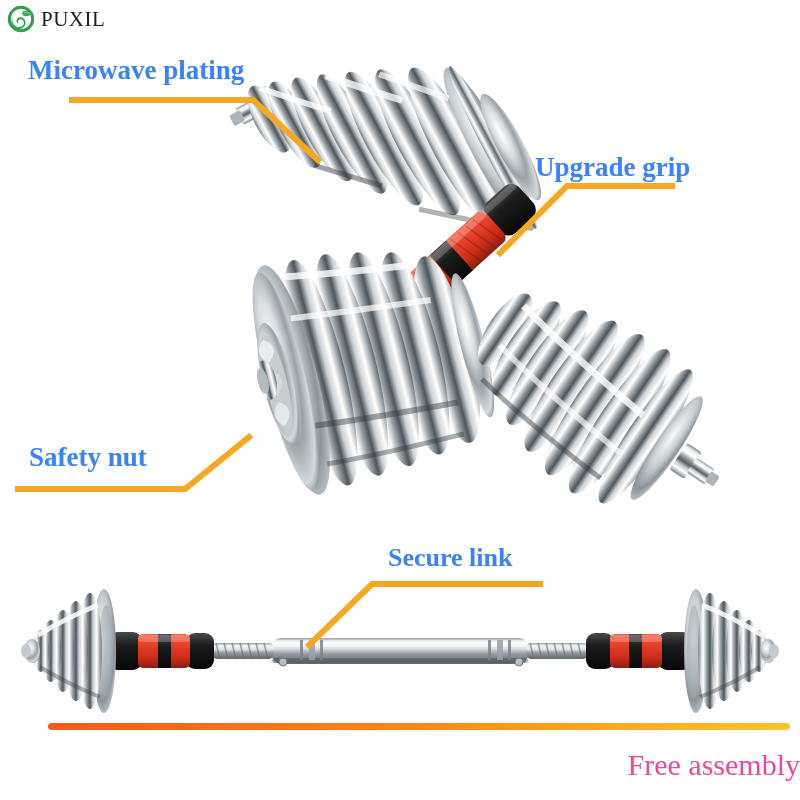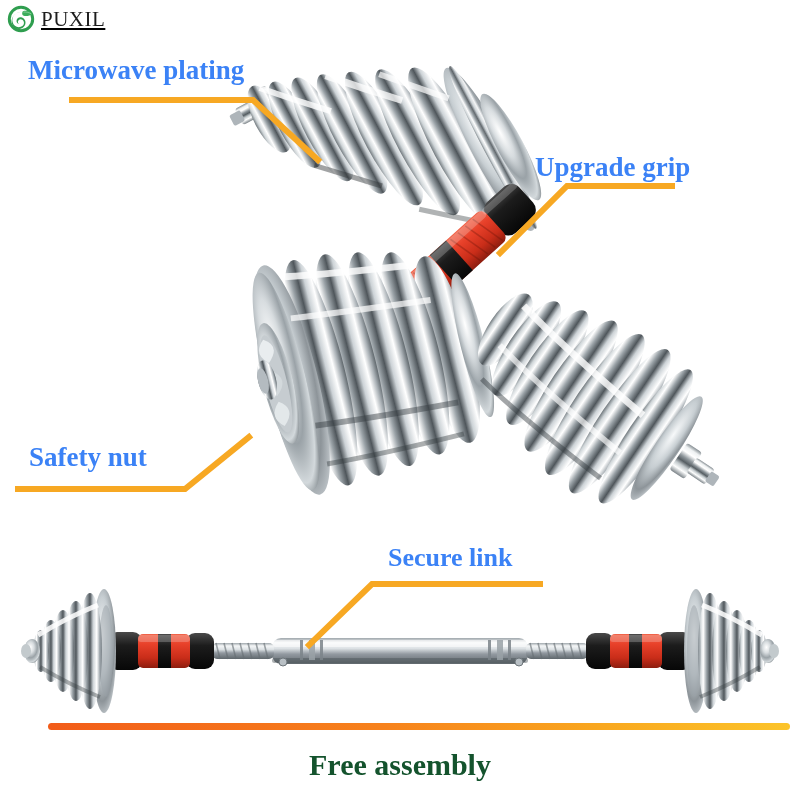"PUXIL" .brand { text-decoration: underline -> none }
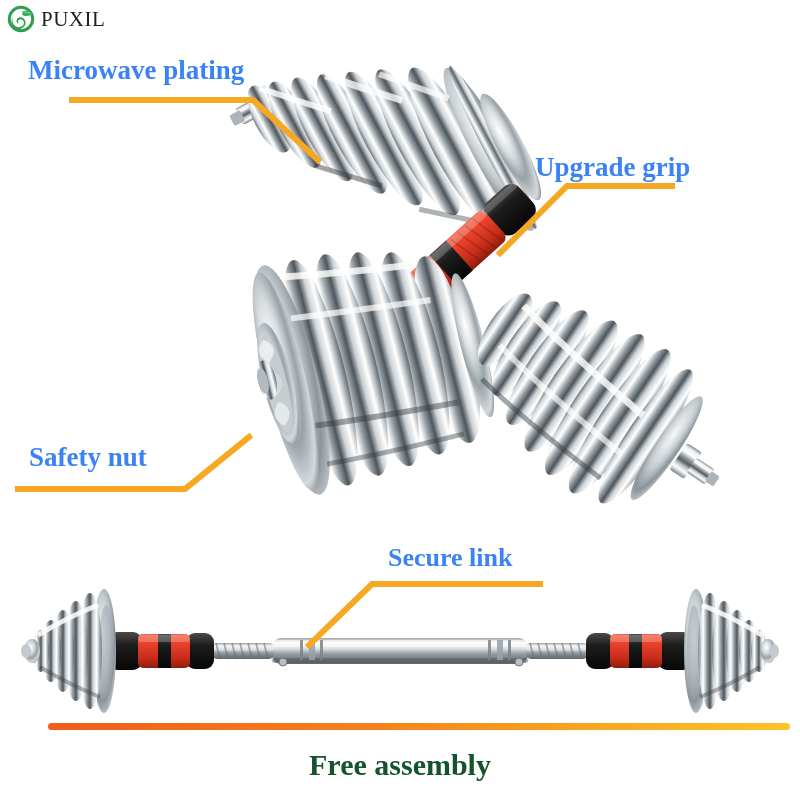"Free assembly" .bottom-caption { color: #14532d -> #ec4899; font-weight: bold -> normal; text-align: center -> right }
